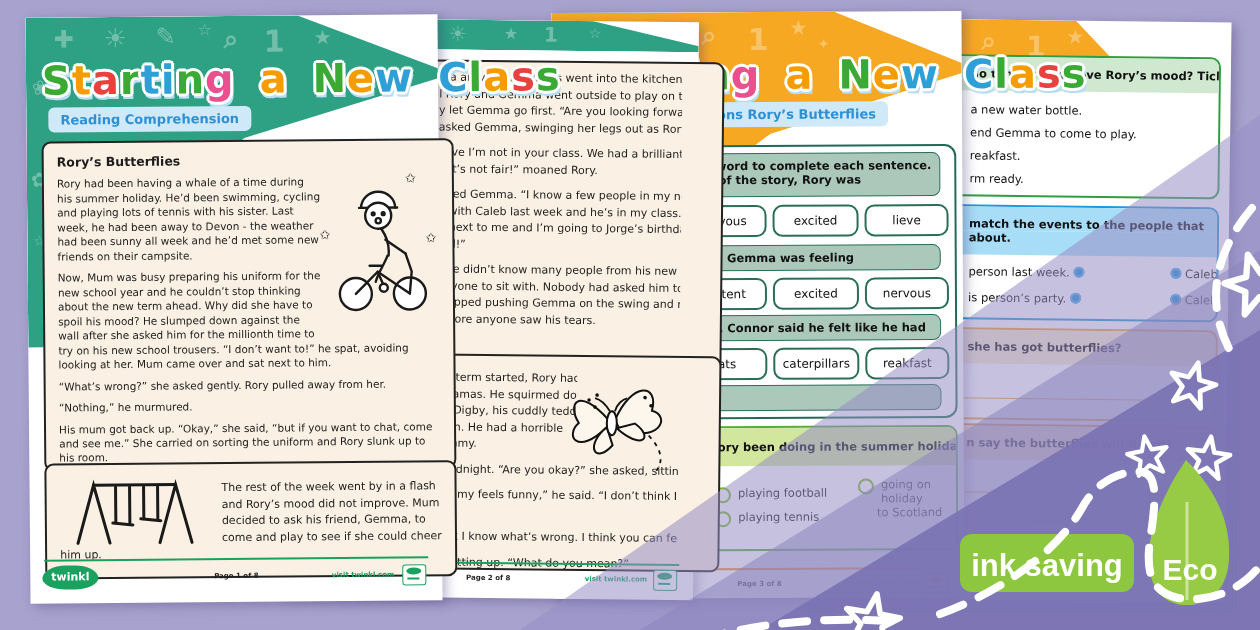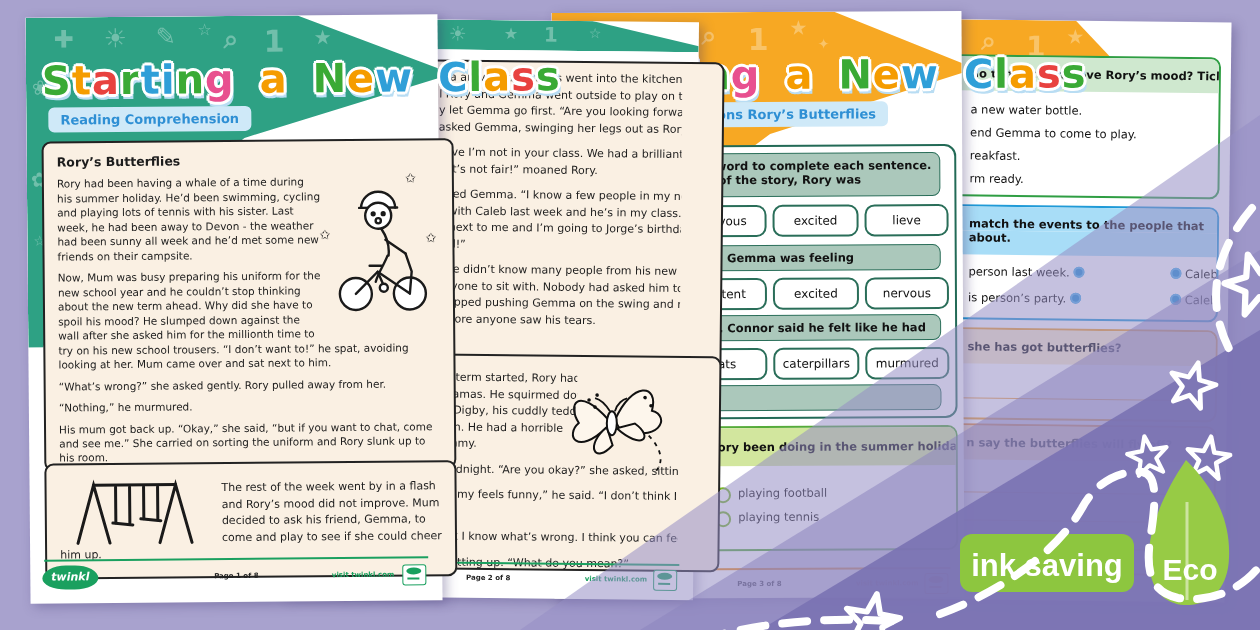"murmured" div.pill { text: murmured -> reakfast }
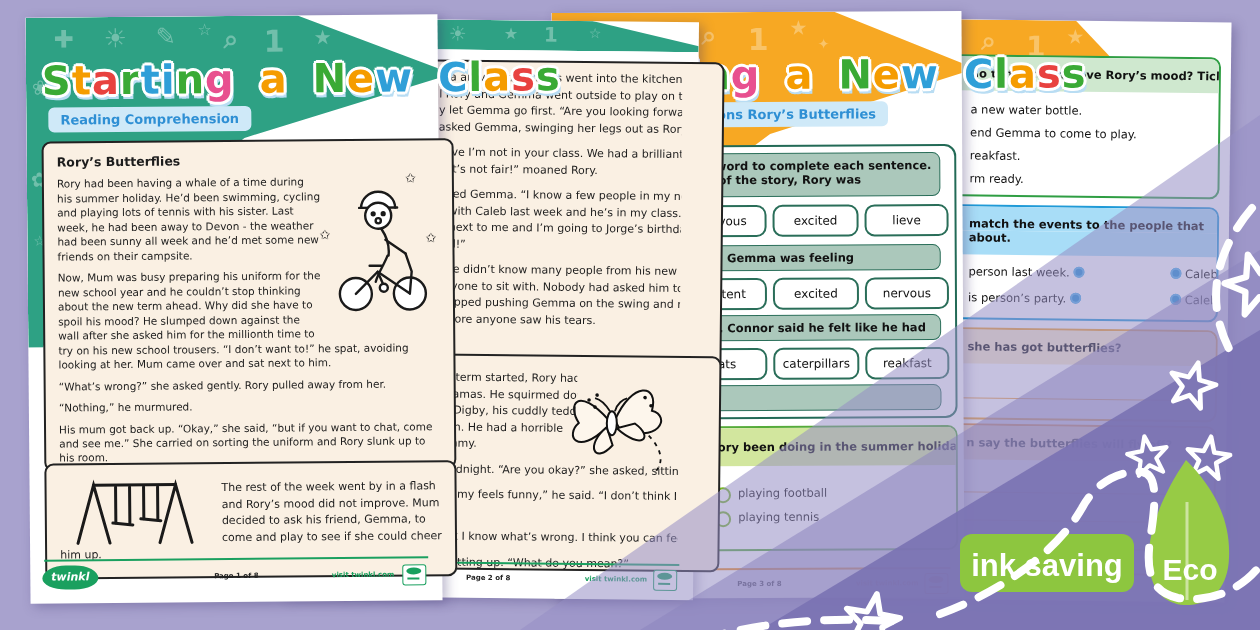"going on holiday" div { html: none -> <div> <div> <span></span> <span>going on holiday</span> </div> <div>to Scotland</div> </div> }
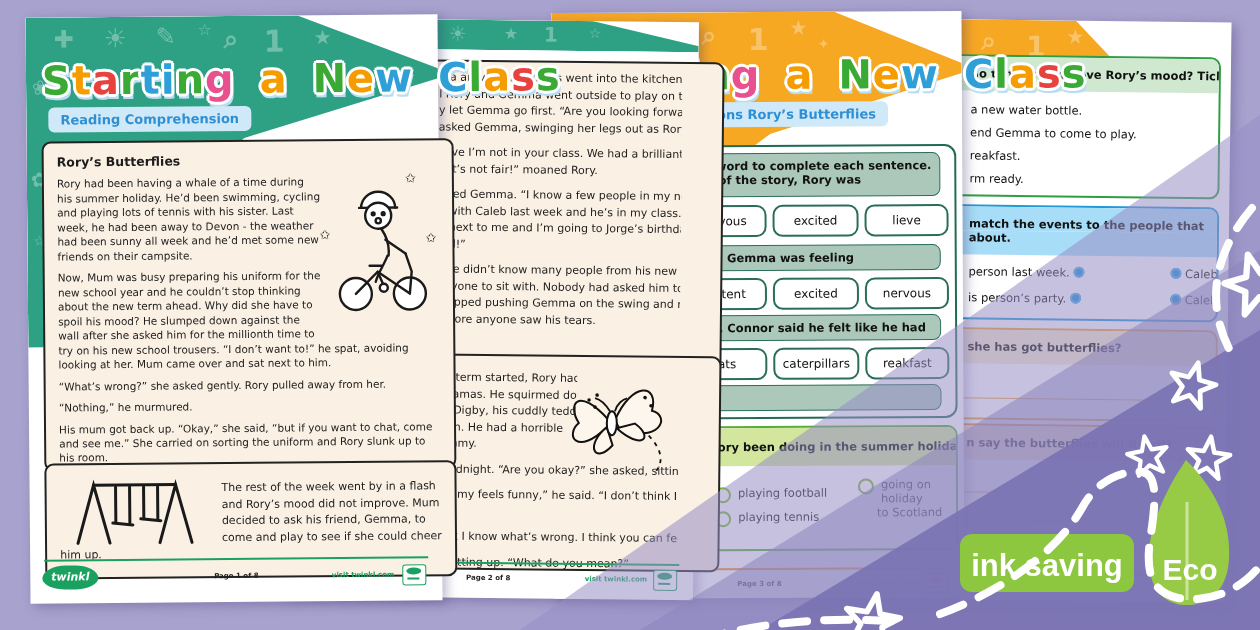"twinkl" .cloud { font-style: italic -> none }
